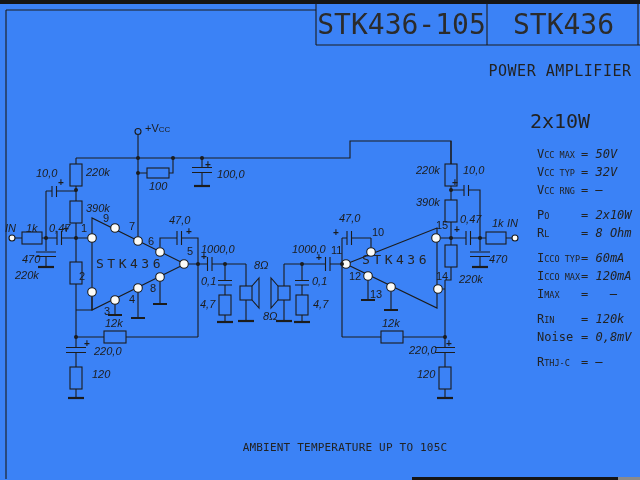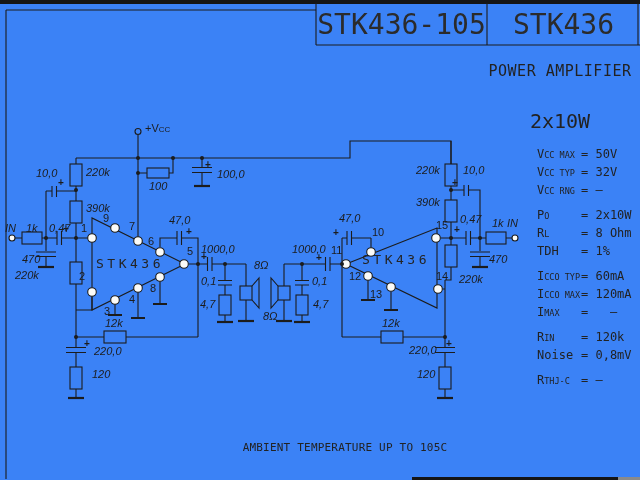"= 50V" .val { font-style: none -> italic }
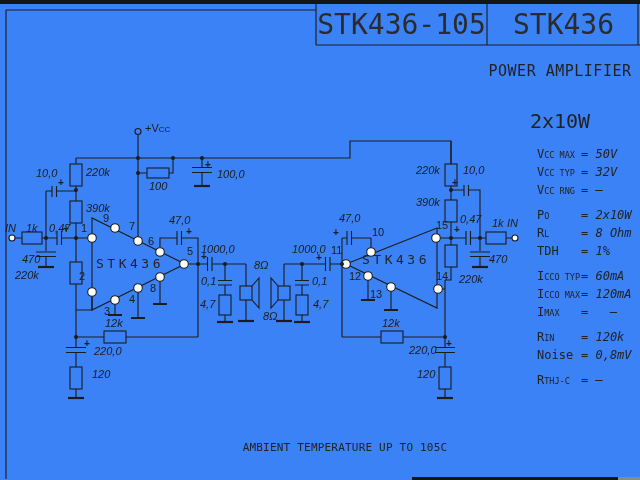"TDH" div.spec-row { html: <div> <span><span>TDH</span><span></span></span> <span>= 1%</span> </div> -> none }
